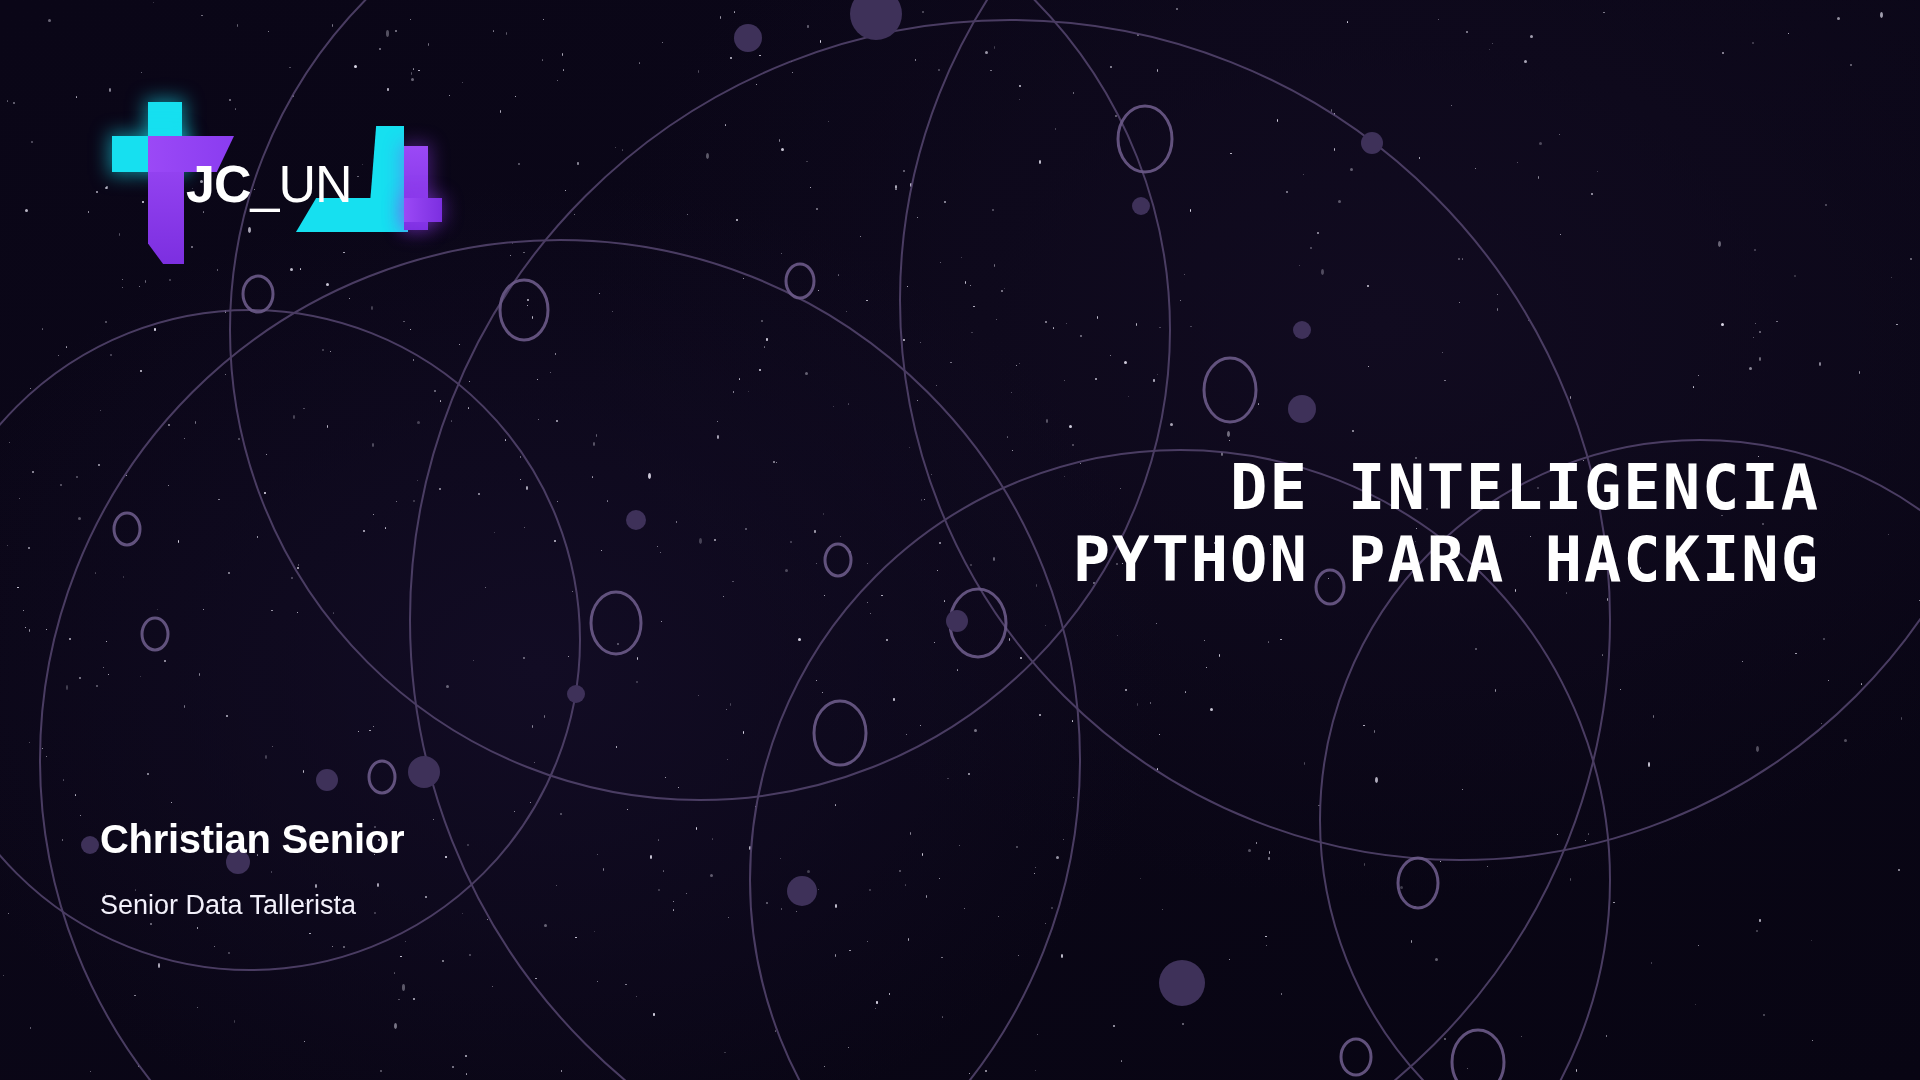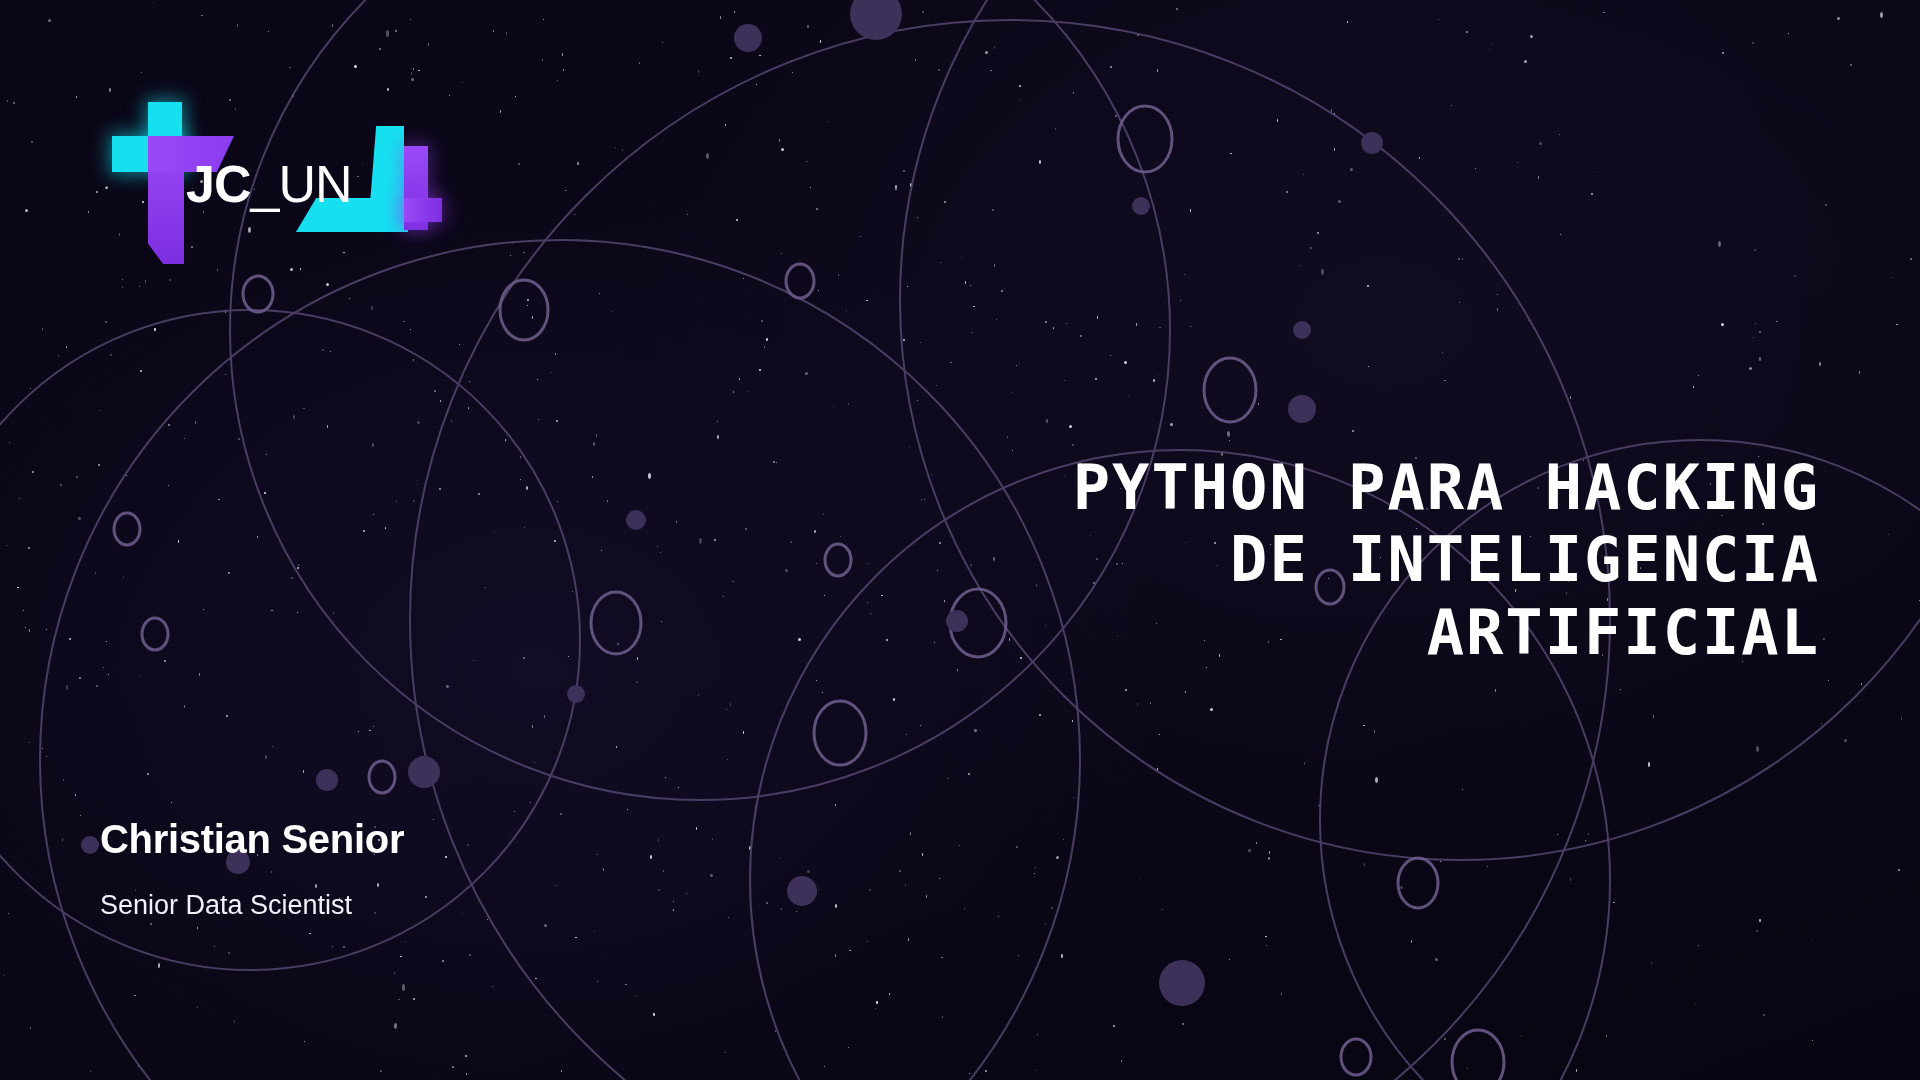"PYTHON PARA HACKING" span.tl { order: before "DE INTELIGENCIA" -> after "DE INTELIGENCIA" }
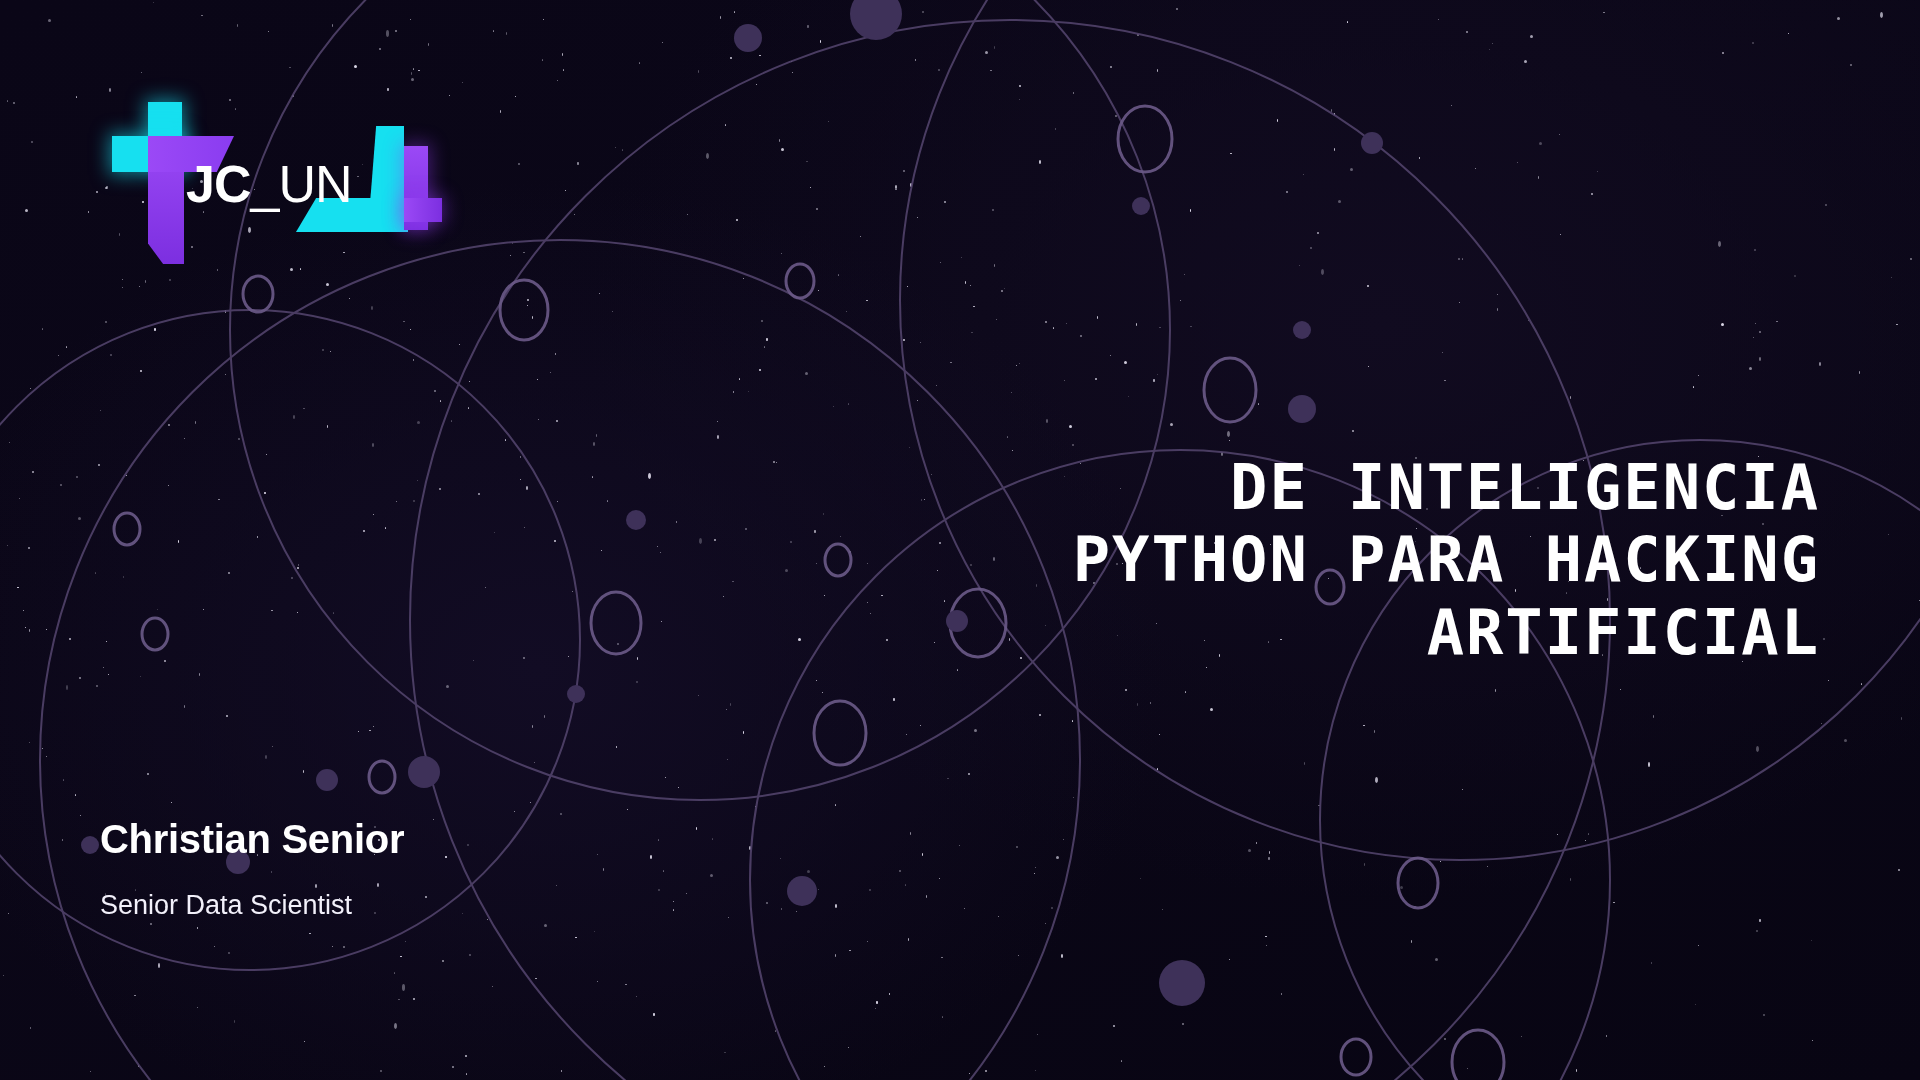"ARTIFICIAL" span.tl { html: <span>ARTIFICIAL</span> -> none }
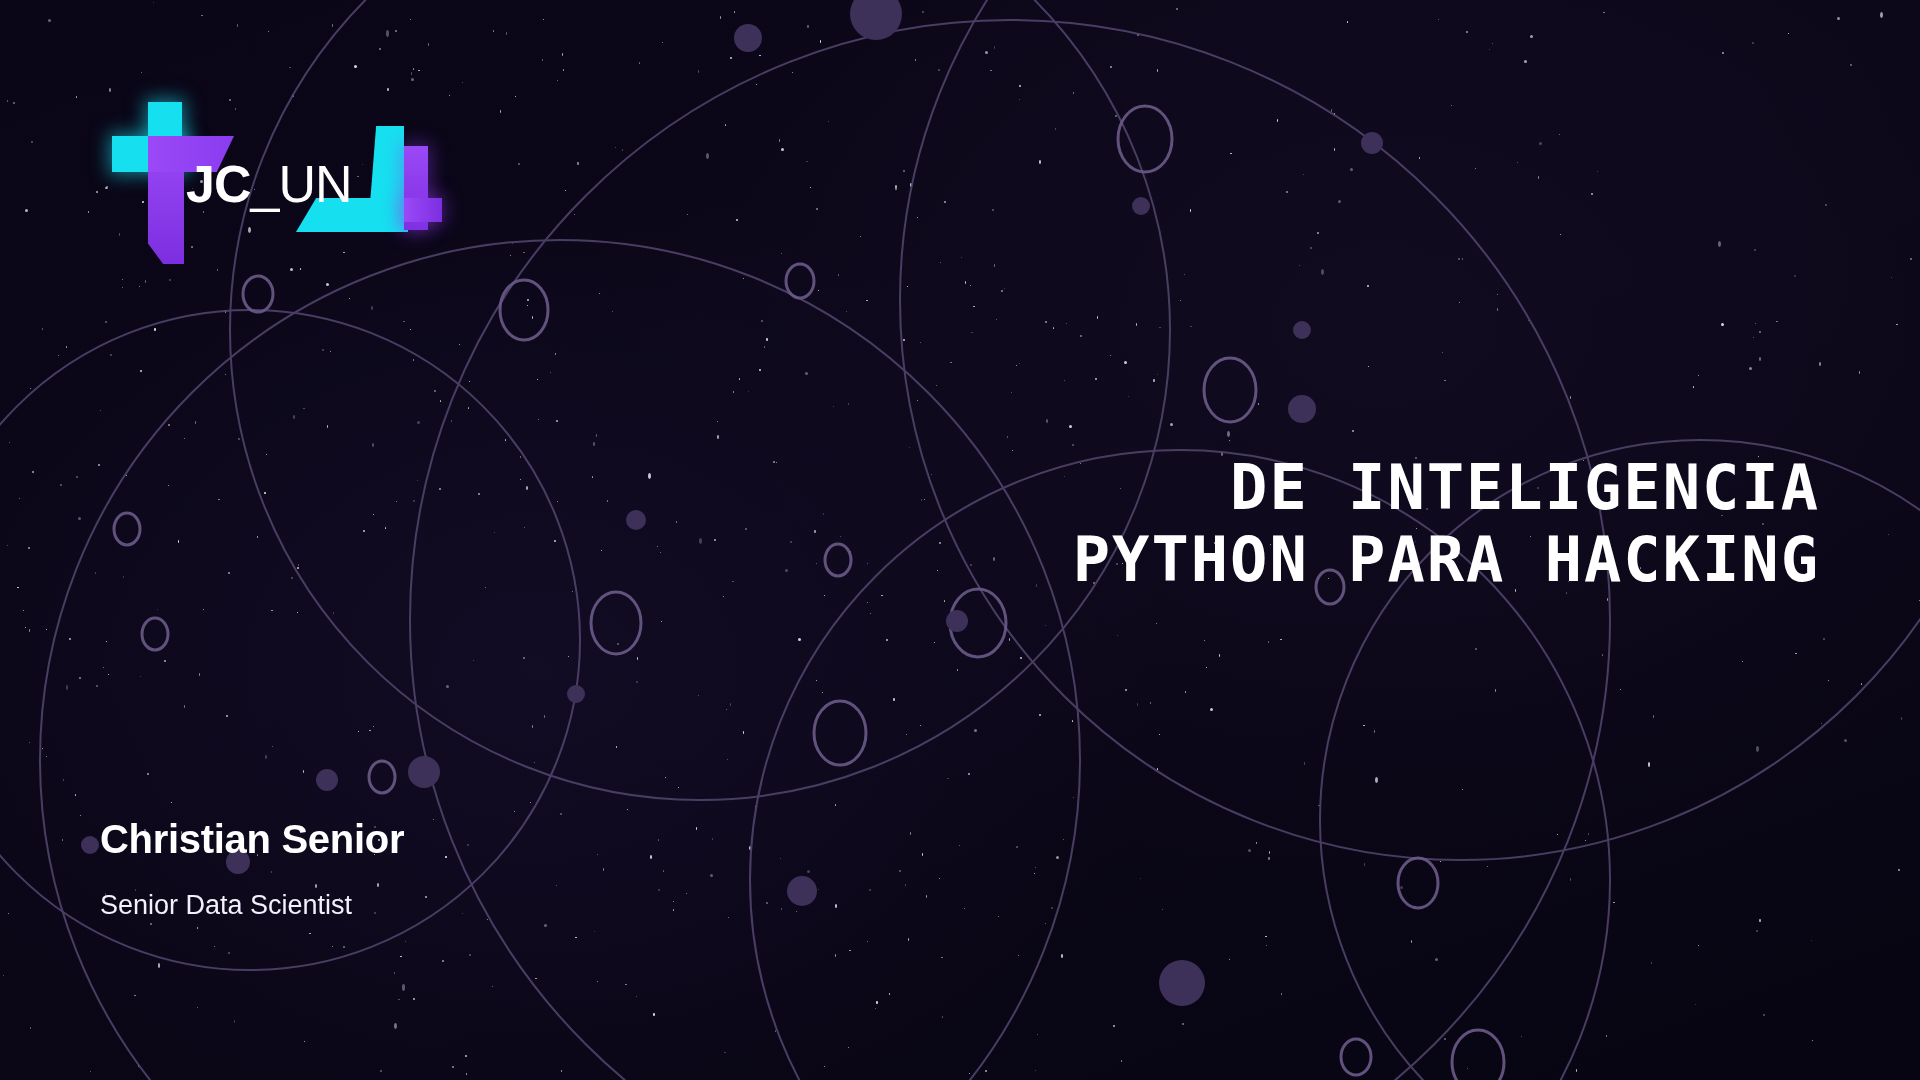"Senior Data Scientist" div.job { text: Scientist -> Tallerista }
